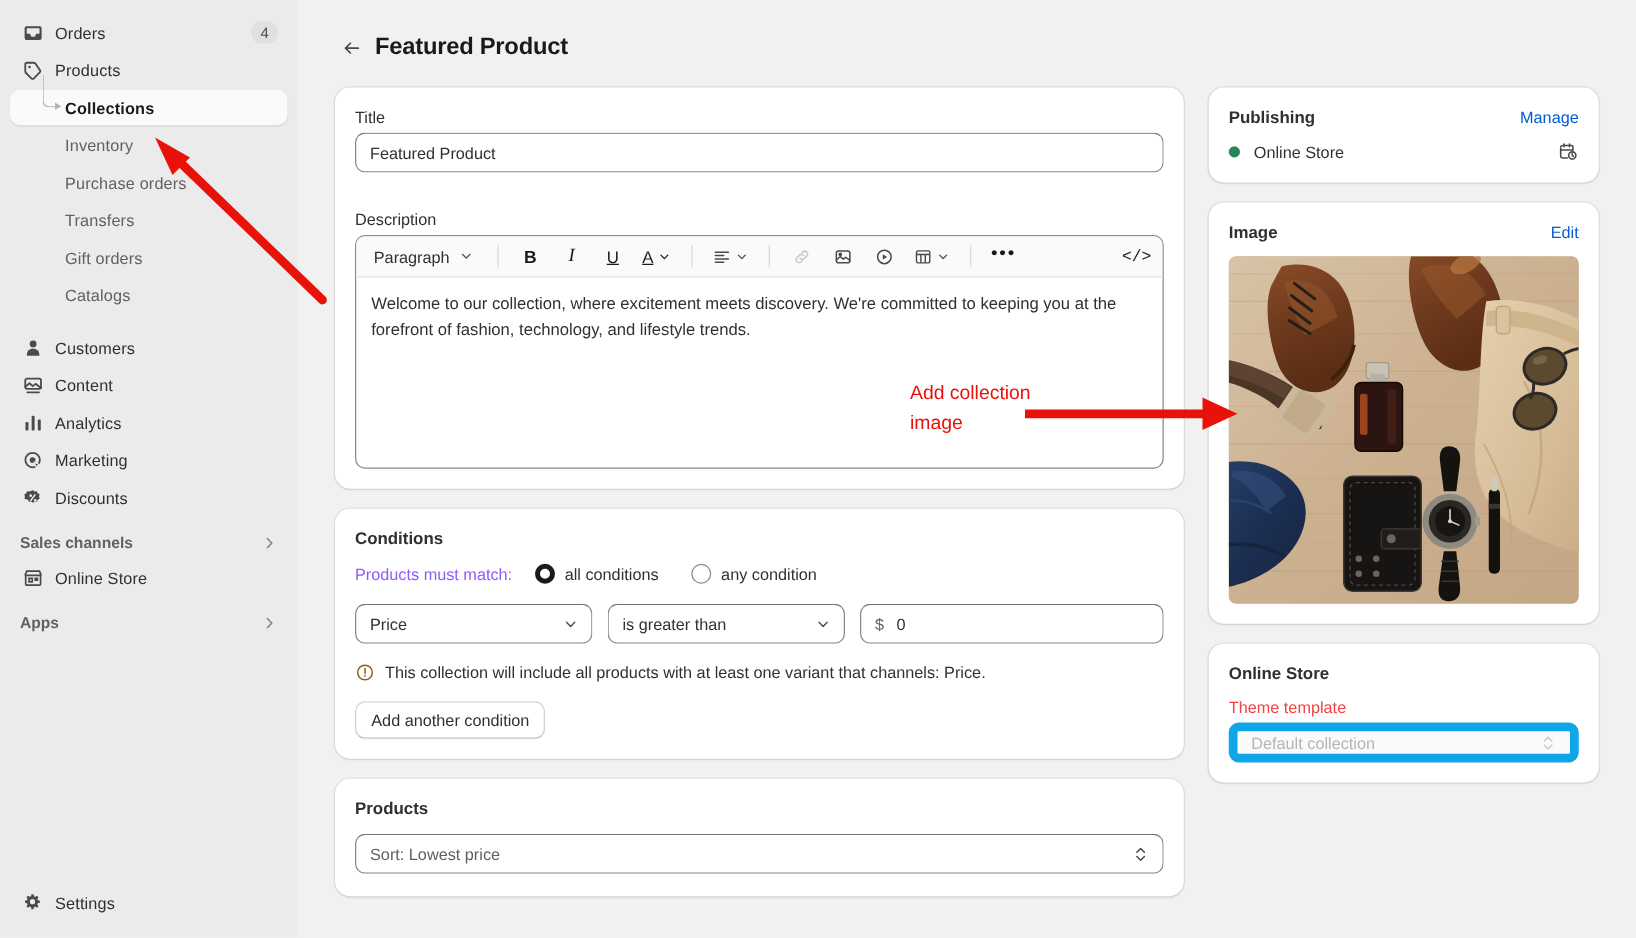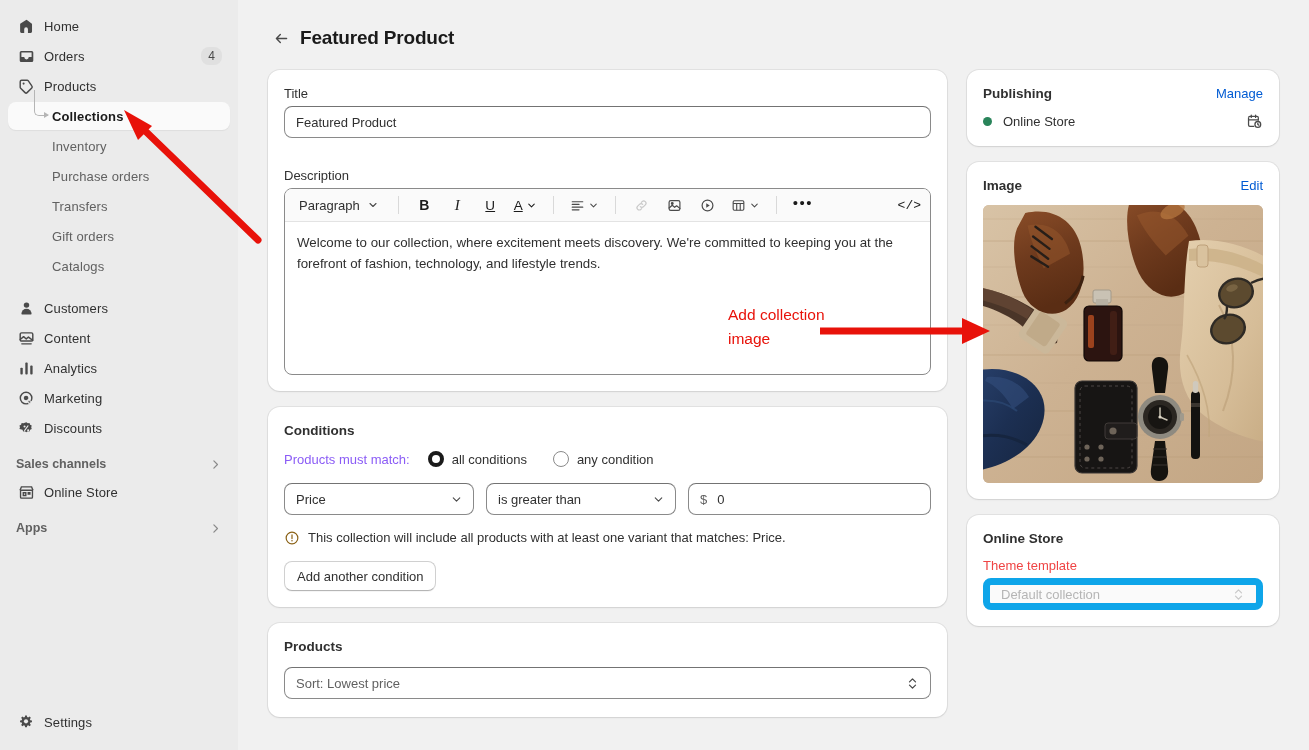"Home" div.nav-item { html: <div> <span> <svg> <path></path> </svg> </span> <span>Home</span> </div> -> none }
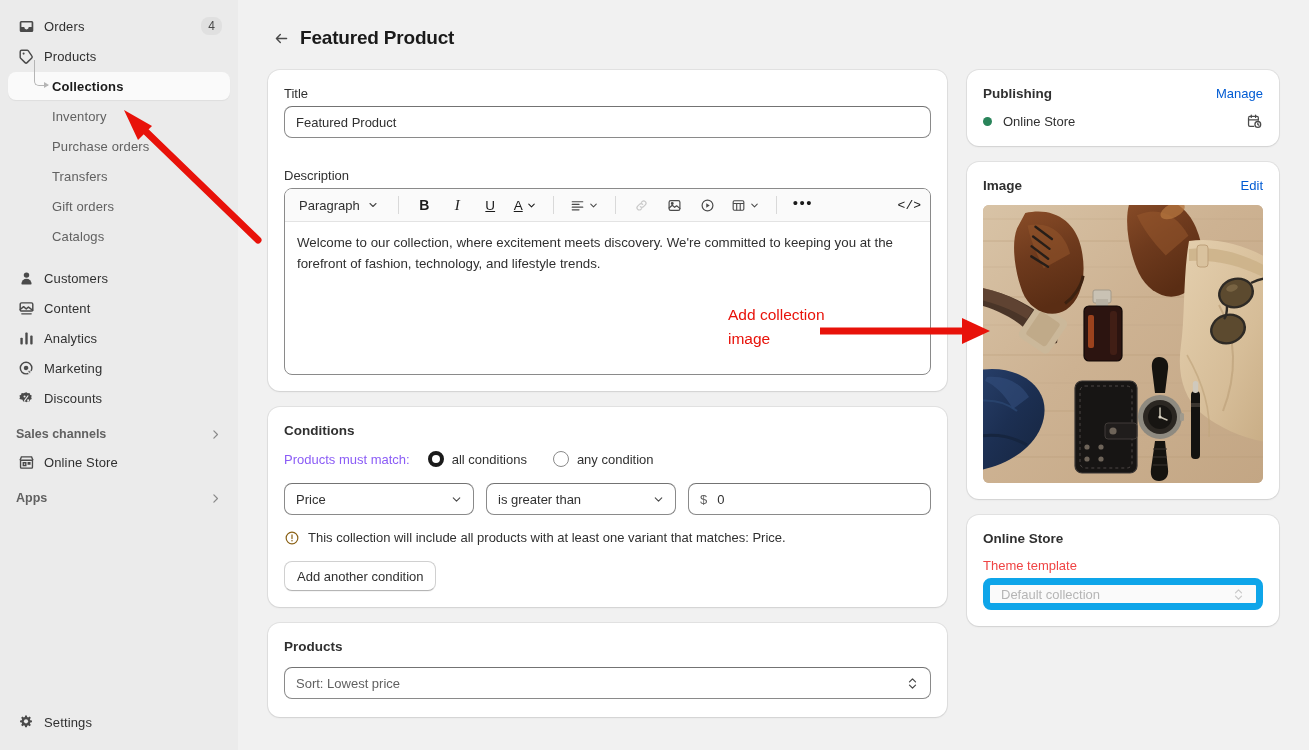"This collection will include all" span.txt { text: matches -> channels }
